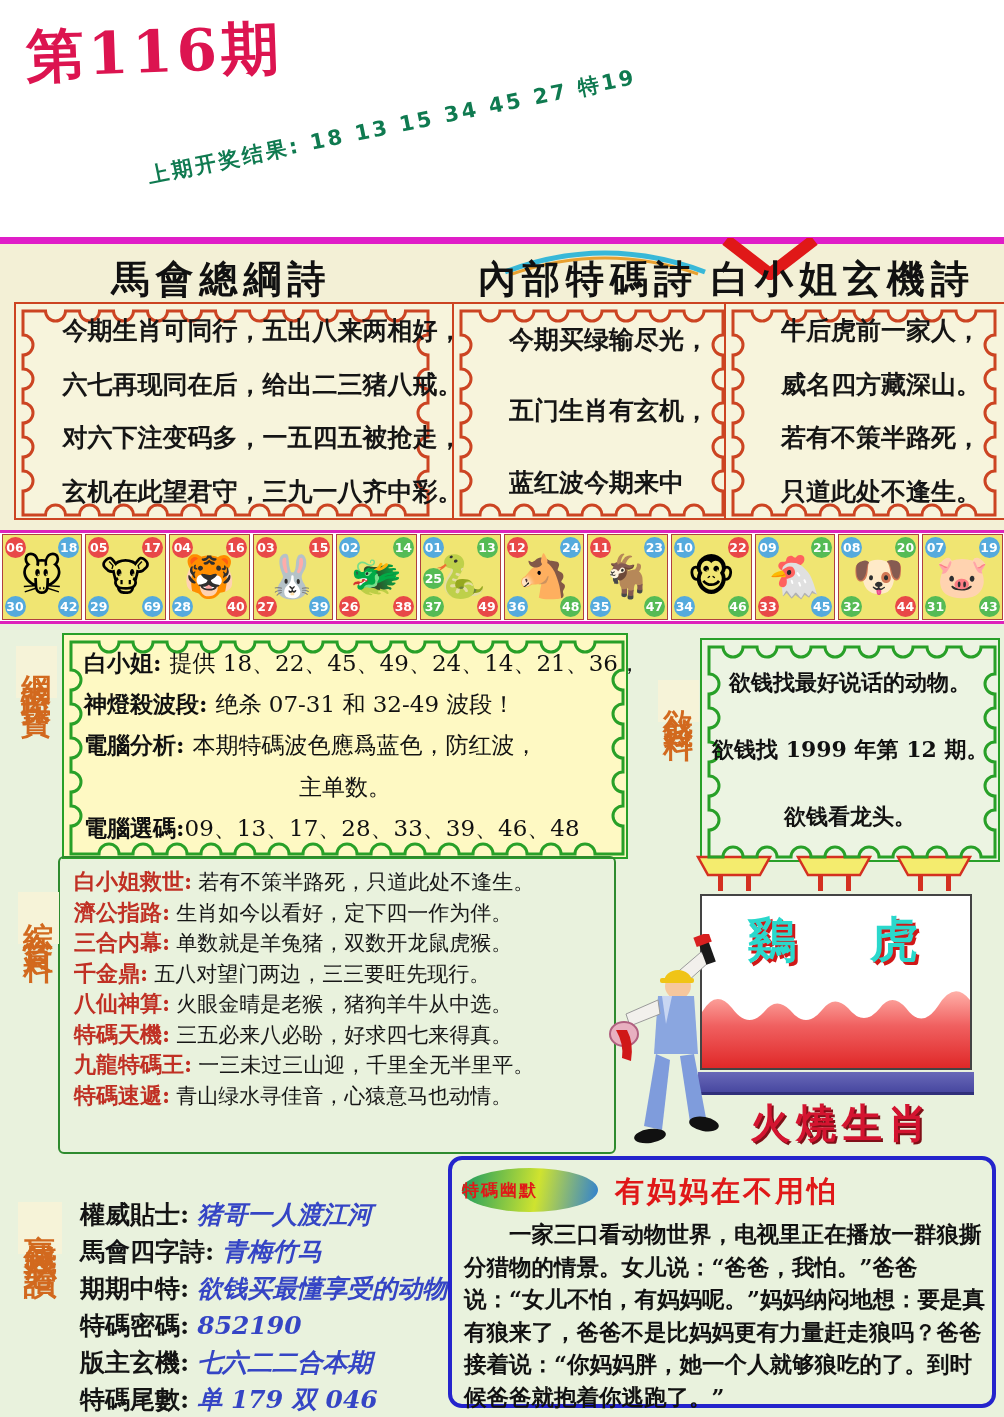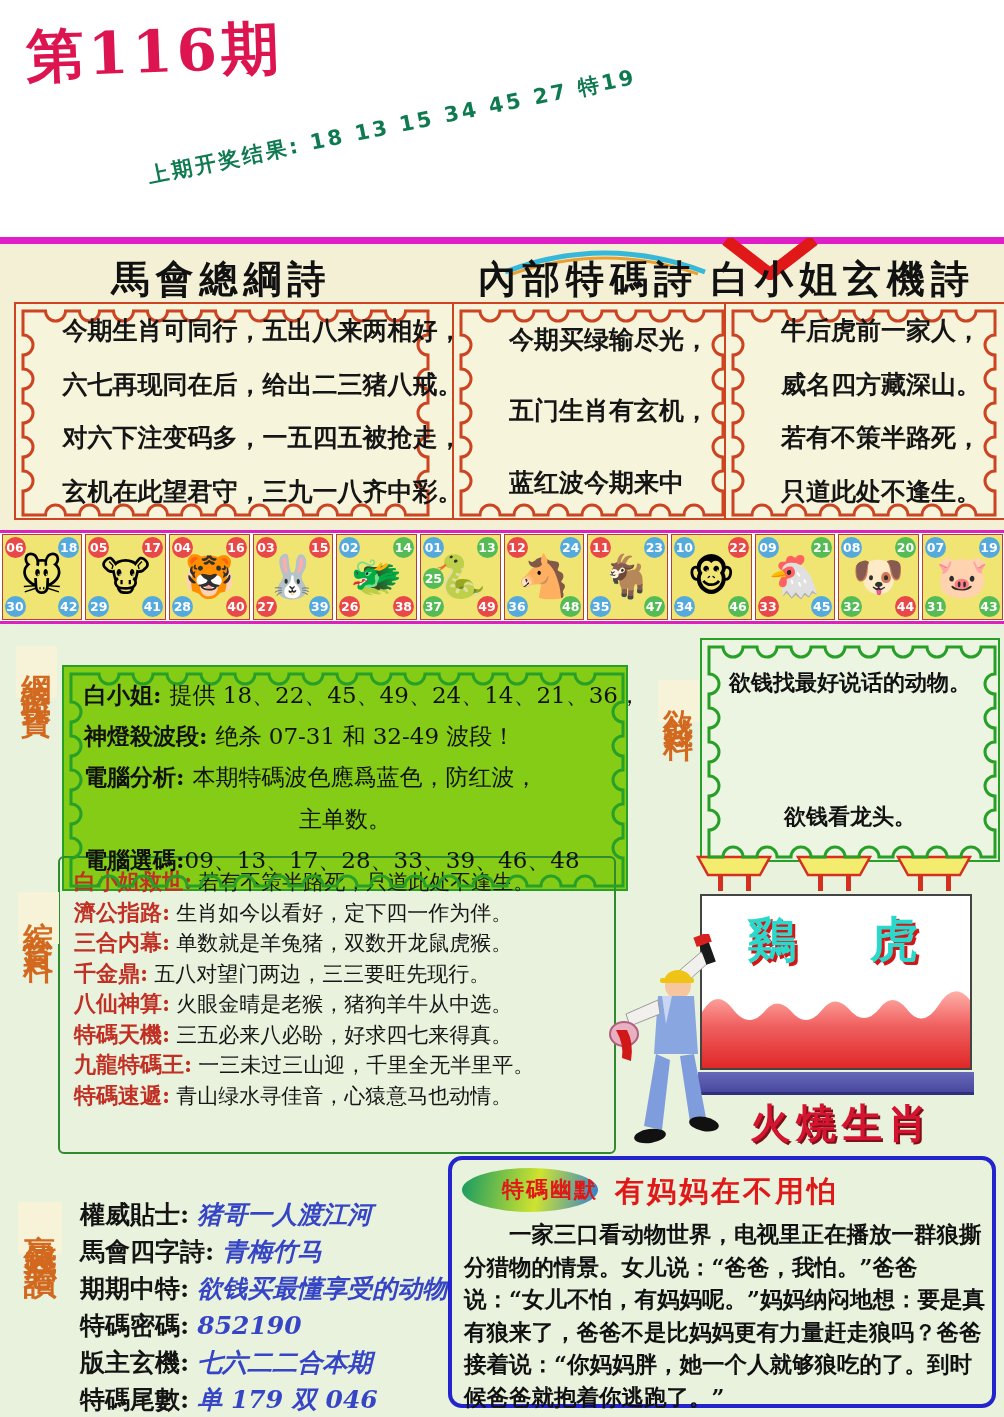"41" div.ball { text: 41 -> 69 }
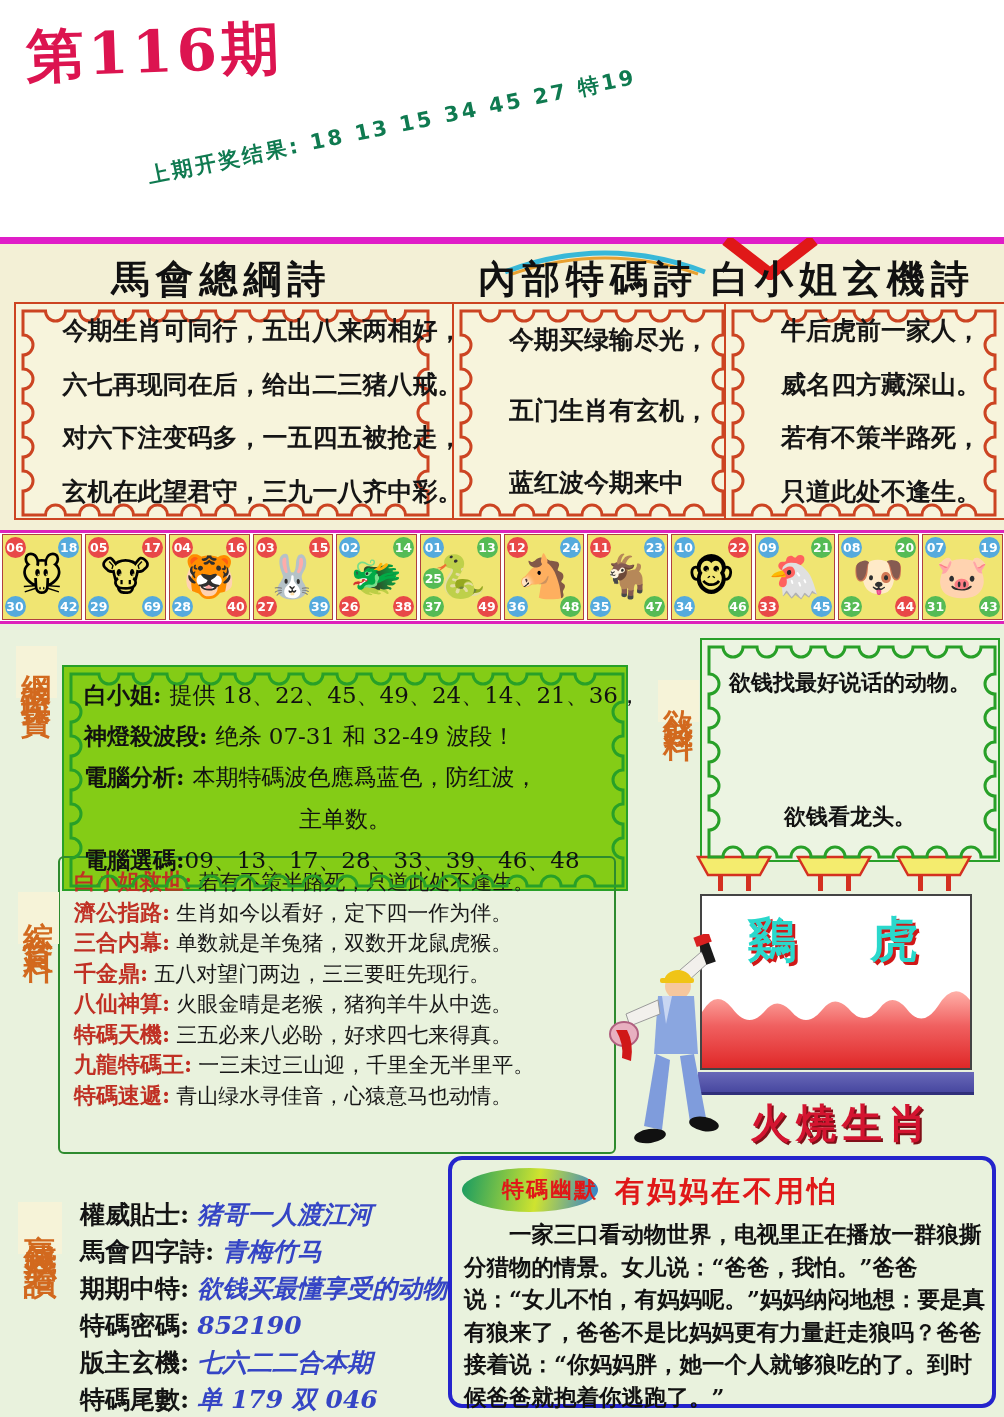"白小姐: 提供 18、22、45、49、24、14、21、36，" .netbox { background: #84cc16 -> #fef9c3; margin-top: 32px -> none }
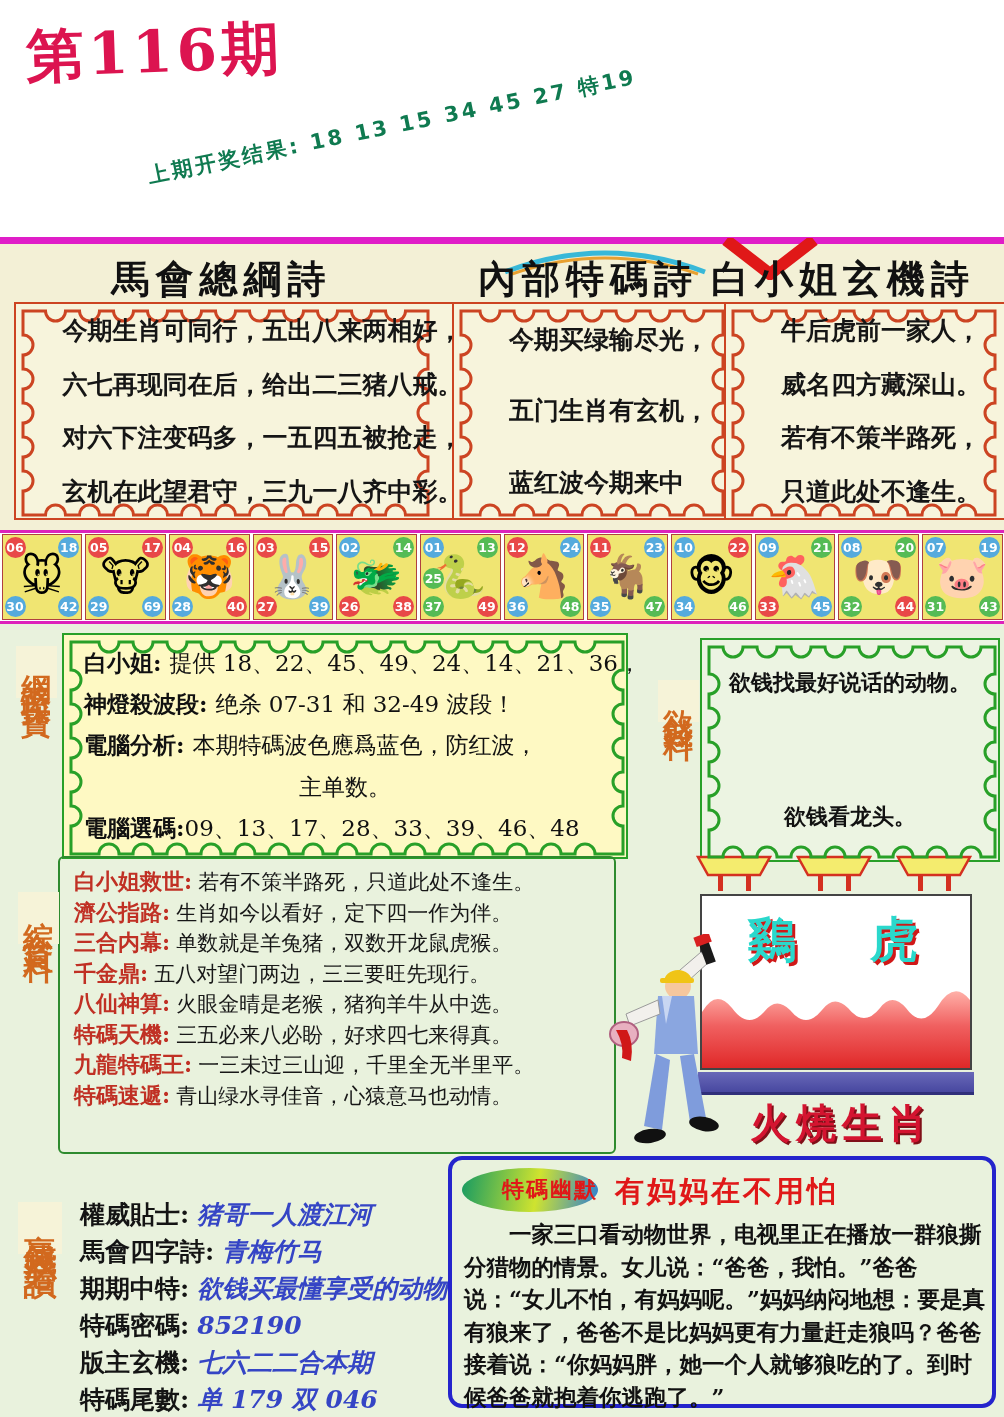"欲钱找 1999 年第 12 期。" div.mline { html: none -> <div>欲钱找 1999 年第 12 期。</div> }
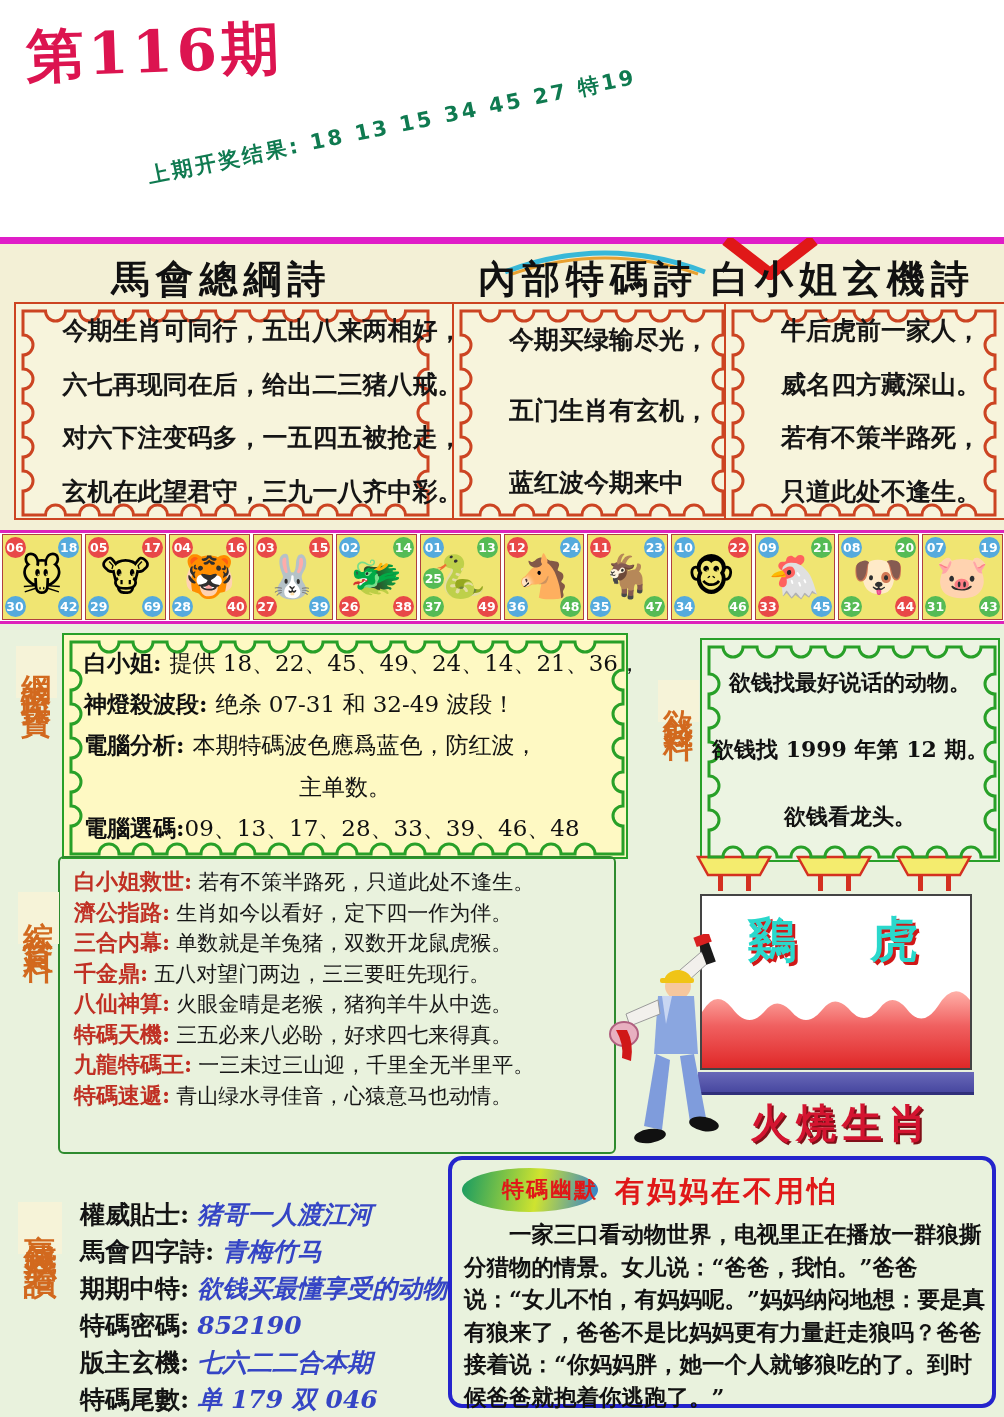"特碼幽默" .badge { font-size: 22px -> 17px; text-align: right -> left }
